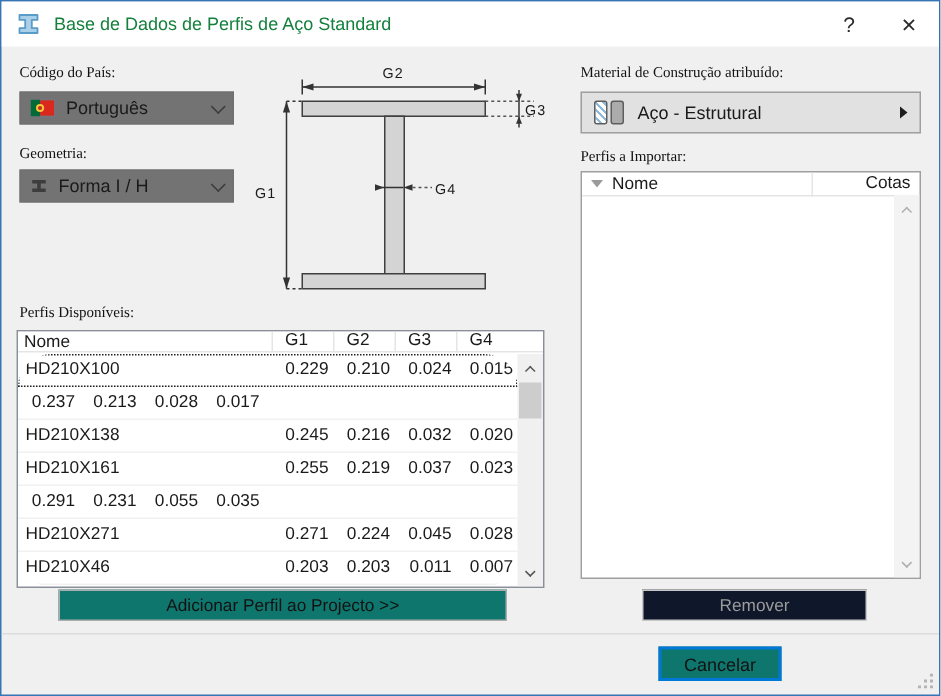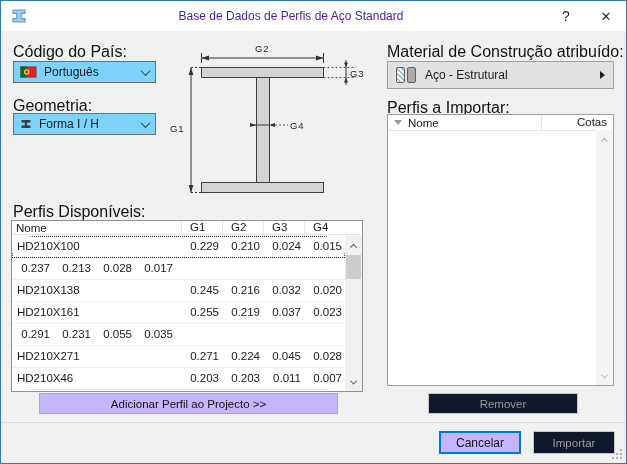"Base de Dados de Perfis" .titlebar .title { color: #4c1d95 -> #15803d; text-align: center -> none }
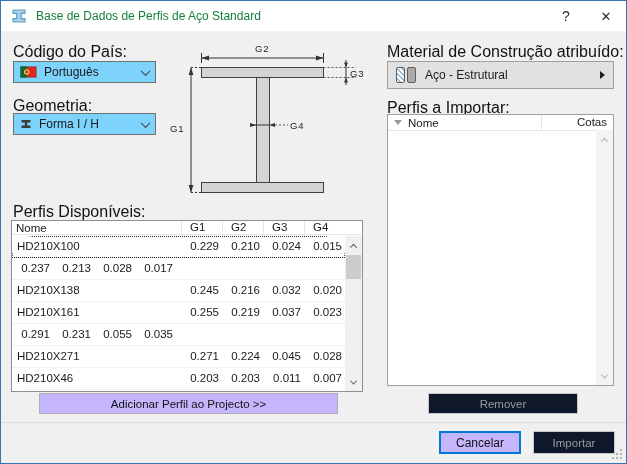"Código do País:" .label { font-family: none -> Liberation Serif, serif; font-size: 16px -> 10px }
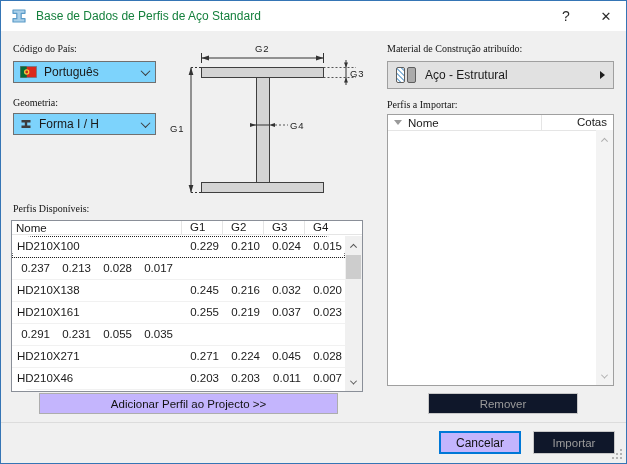"Português" .combo { background: #7dd3fc -> #737373 }
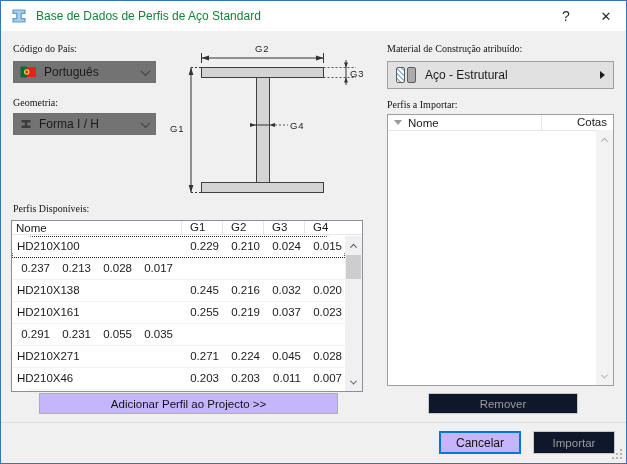"Adicionar Perfil ao Projecto >>" .btn { background: #c4b5fd -> #0f766e }
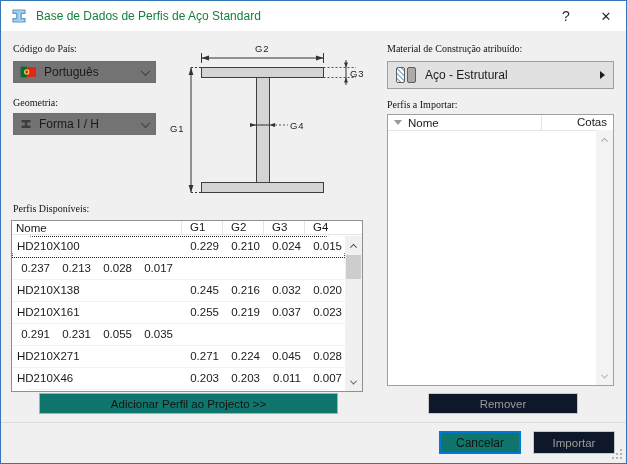"Importar" div.btn { html: <div>Importar</div> -> none }
